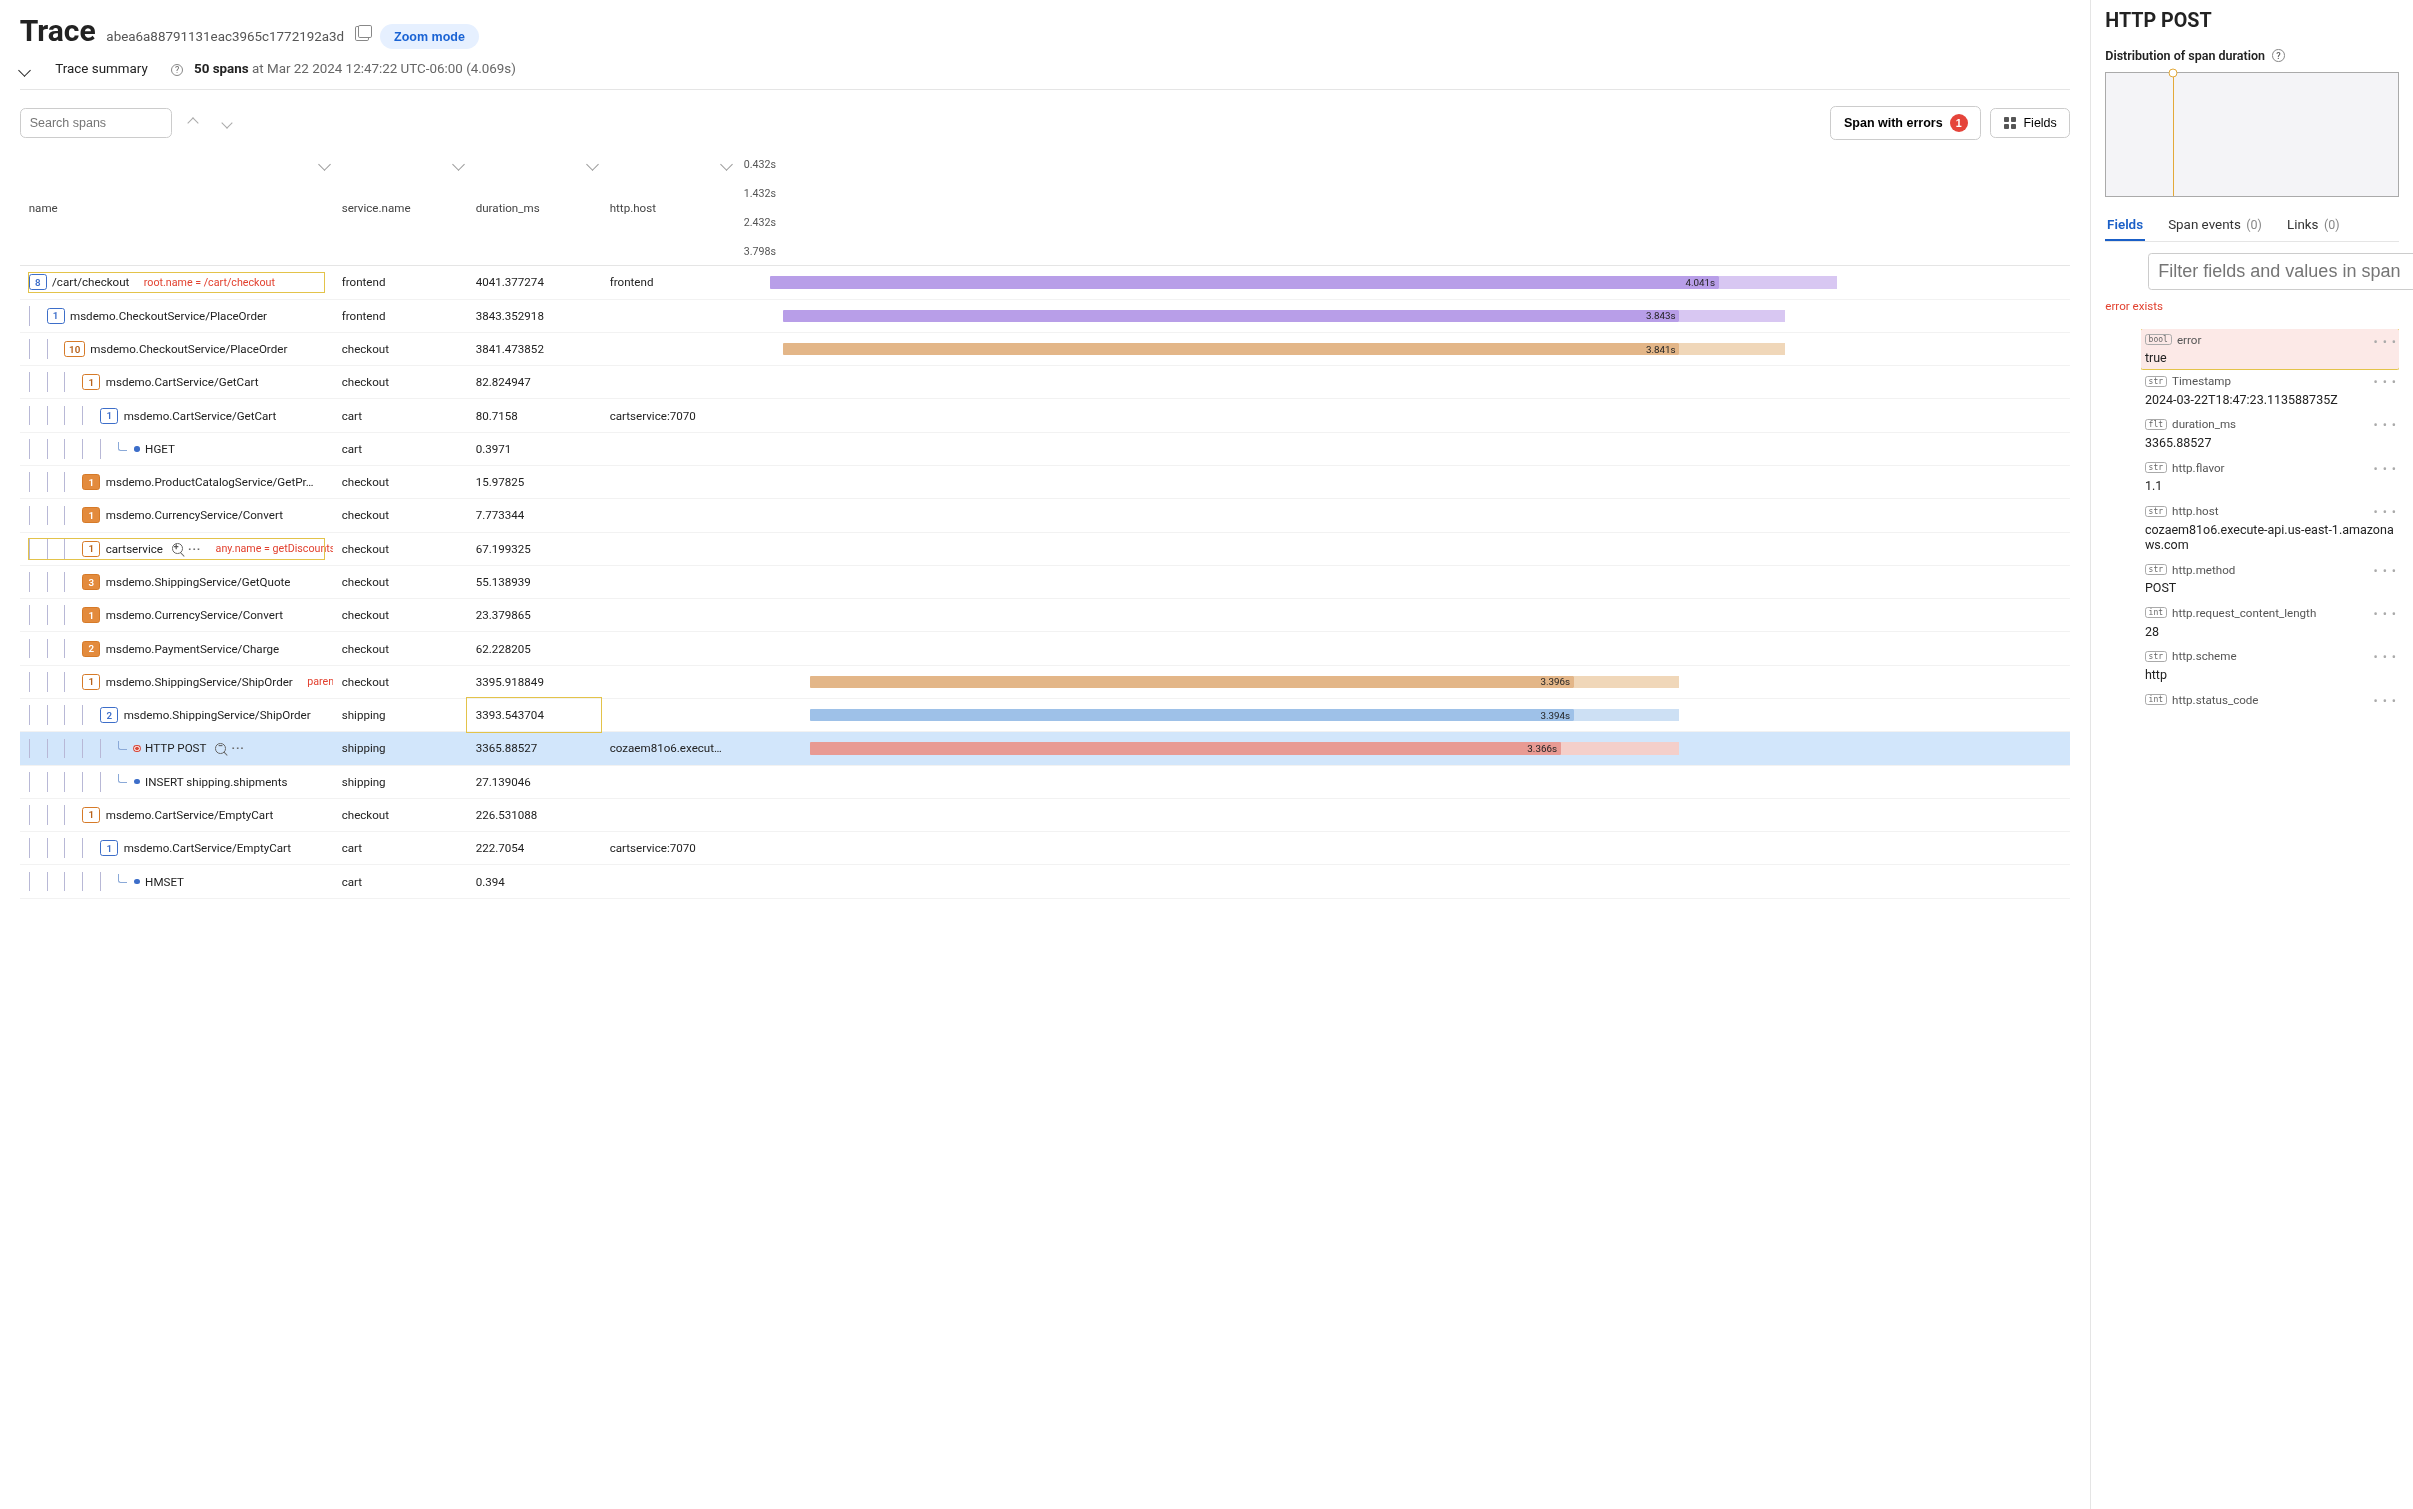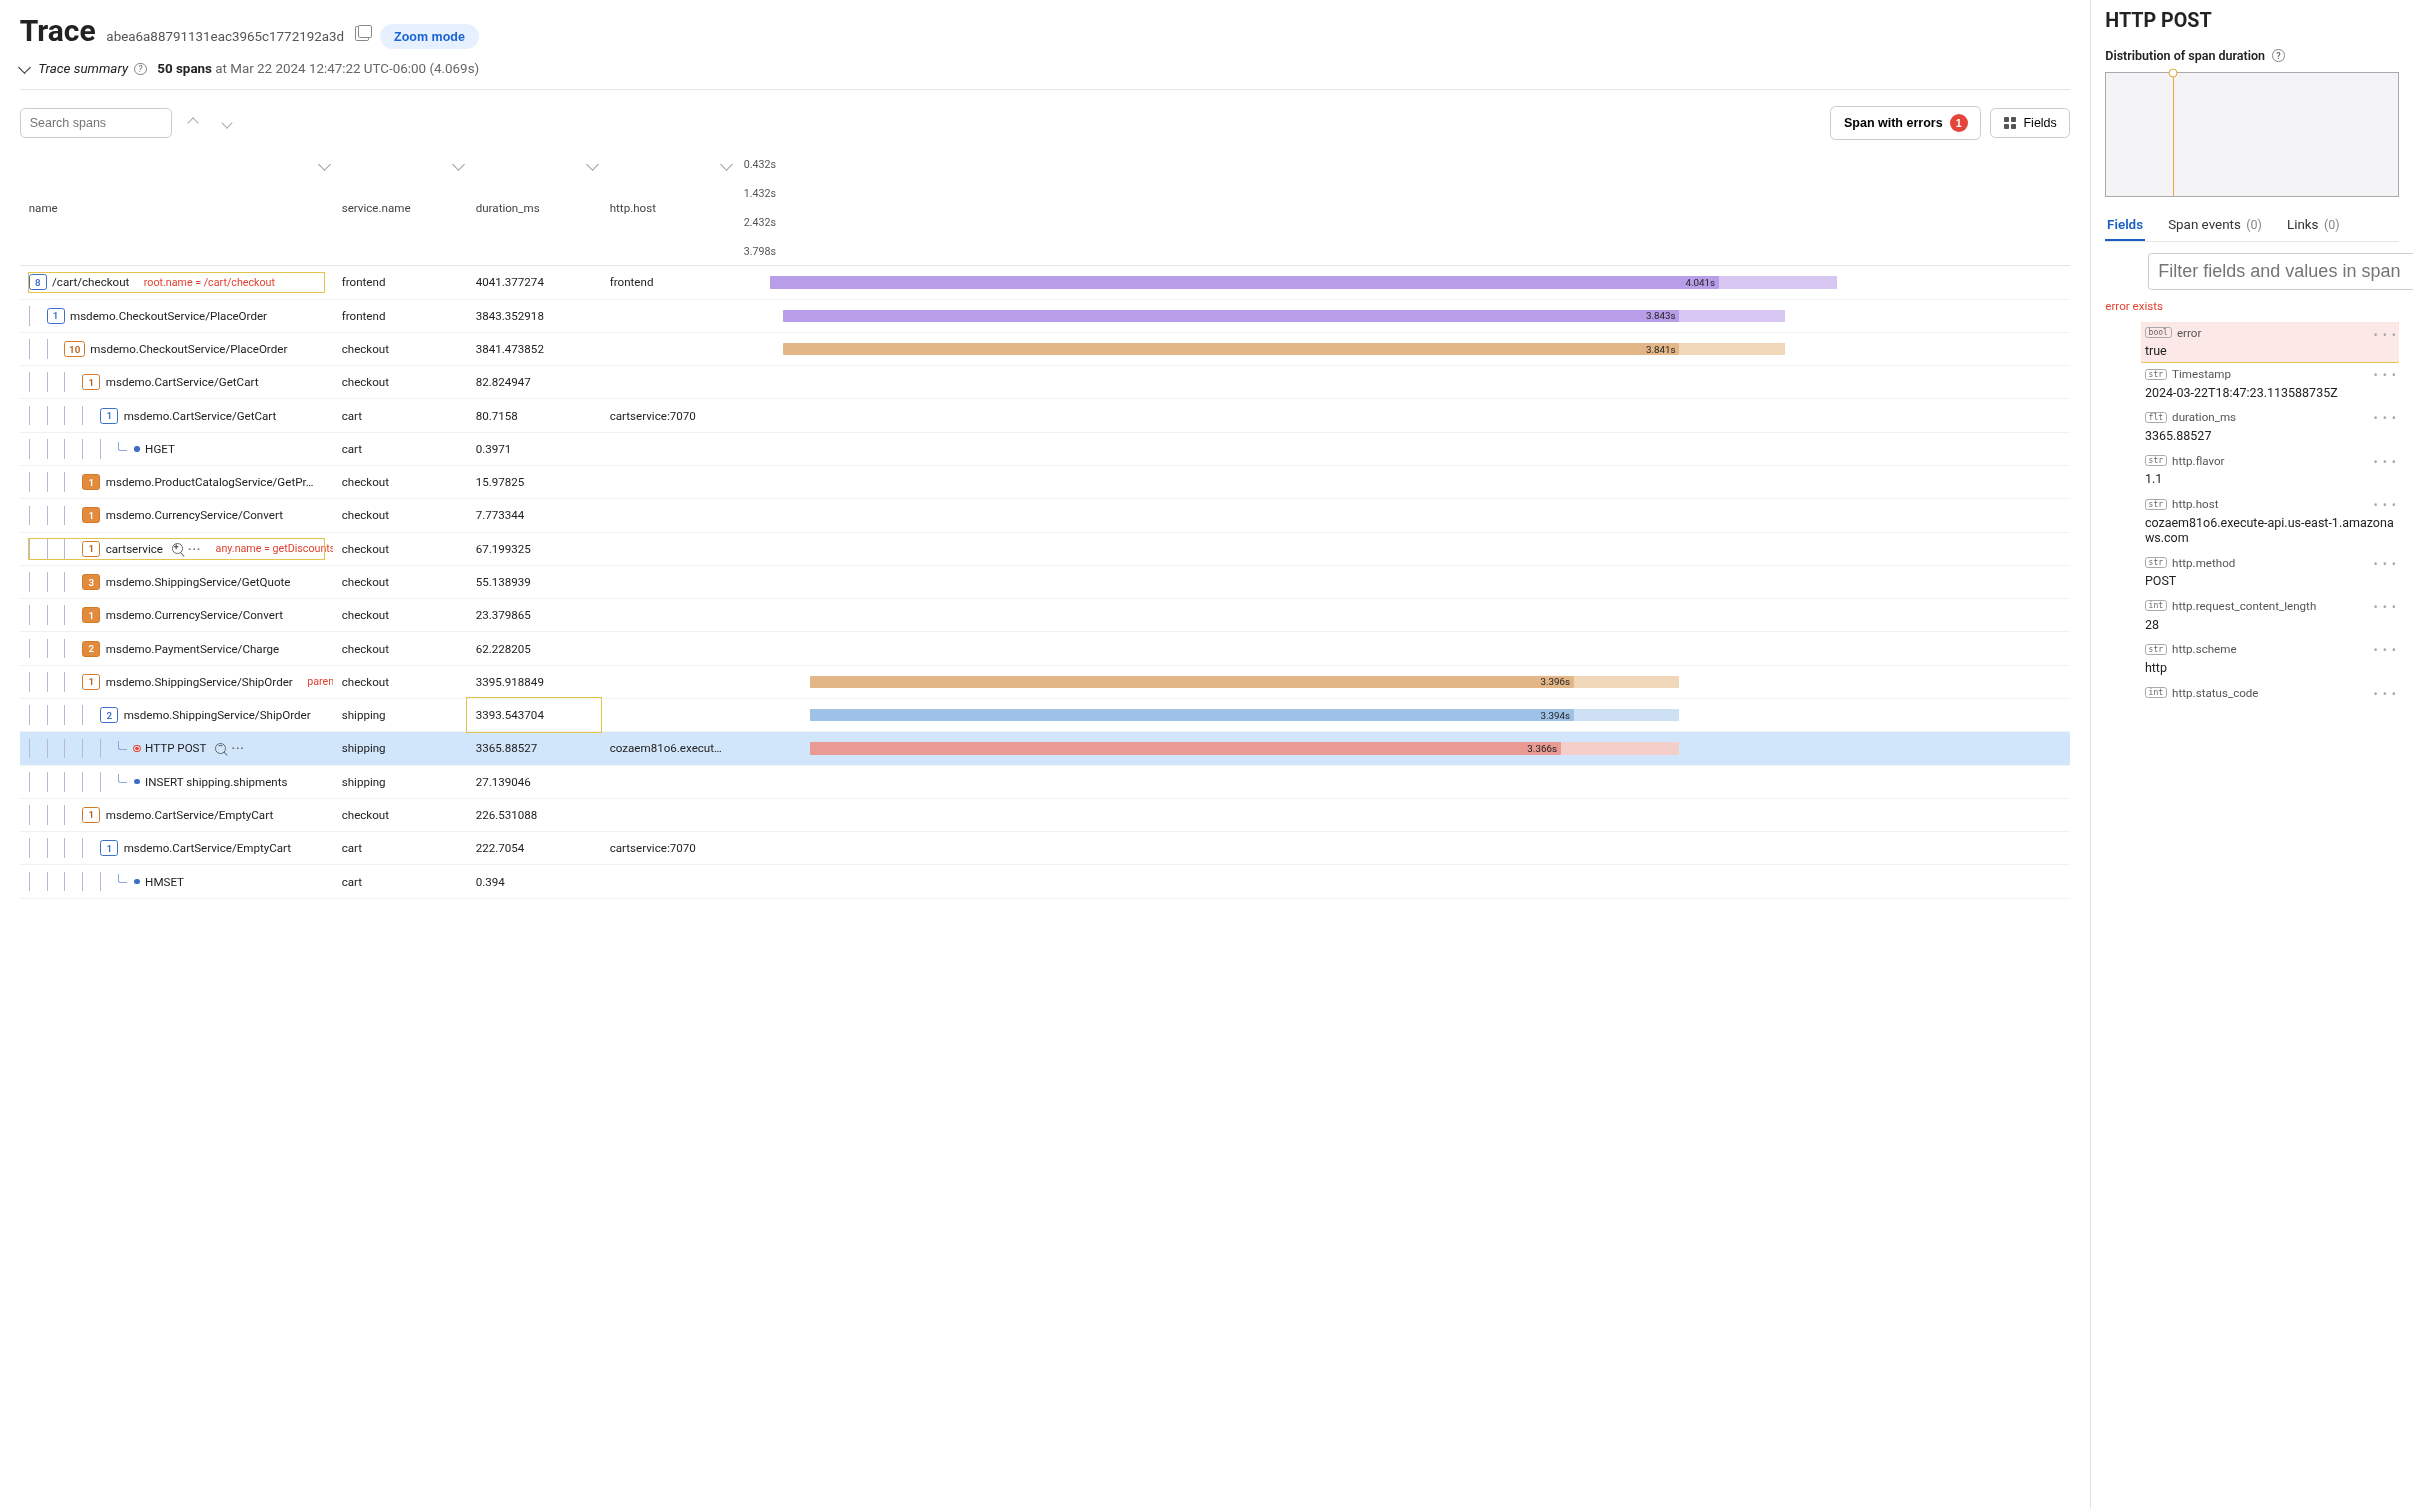"Trace summary" .summary-toggle { align-items: center -> flex-end; font-style: italic -> none; gap: 6px -> 23px }
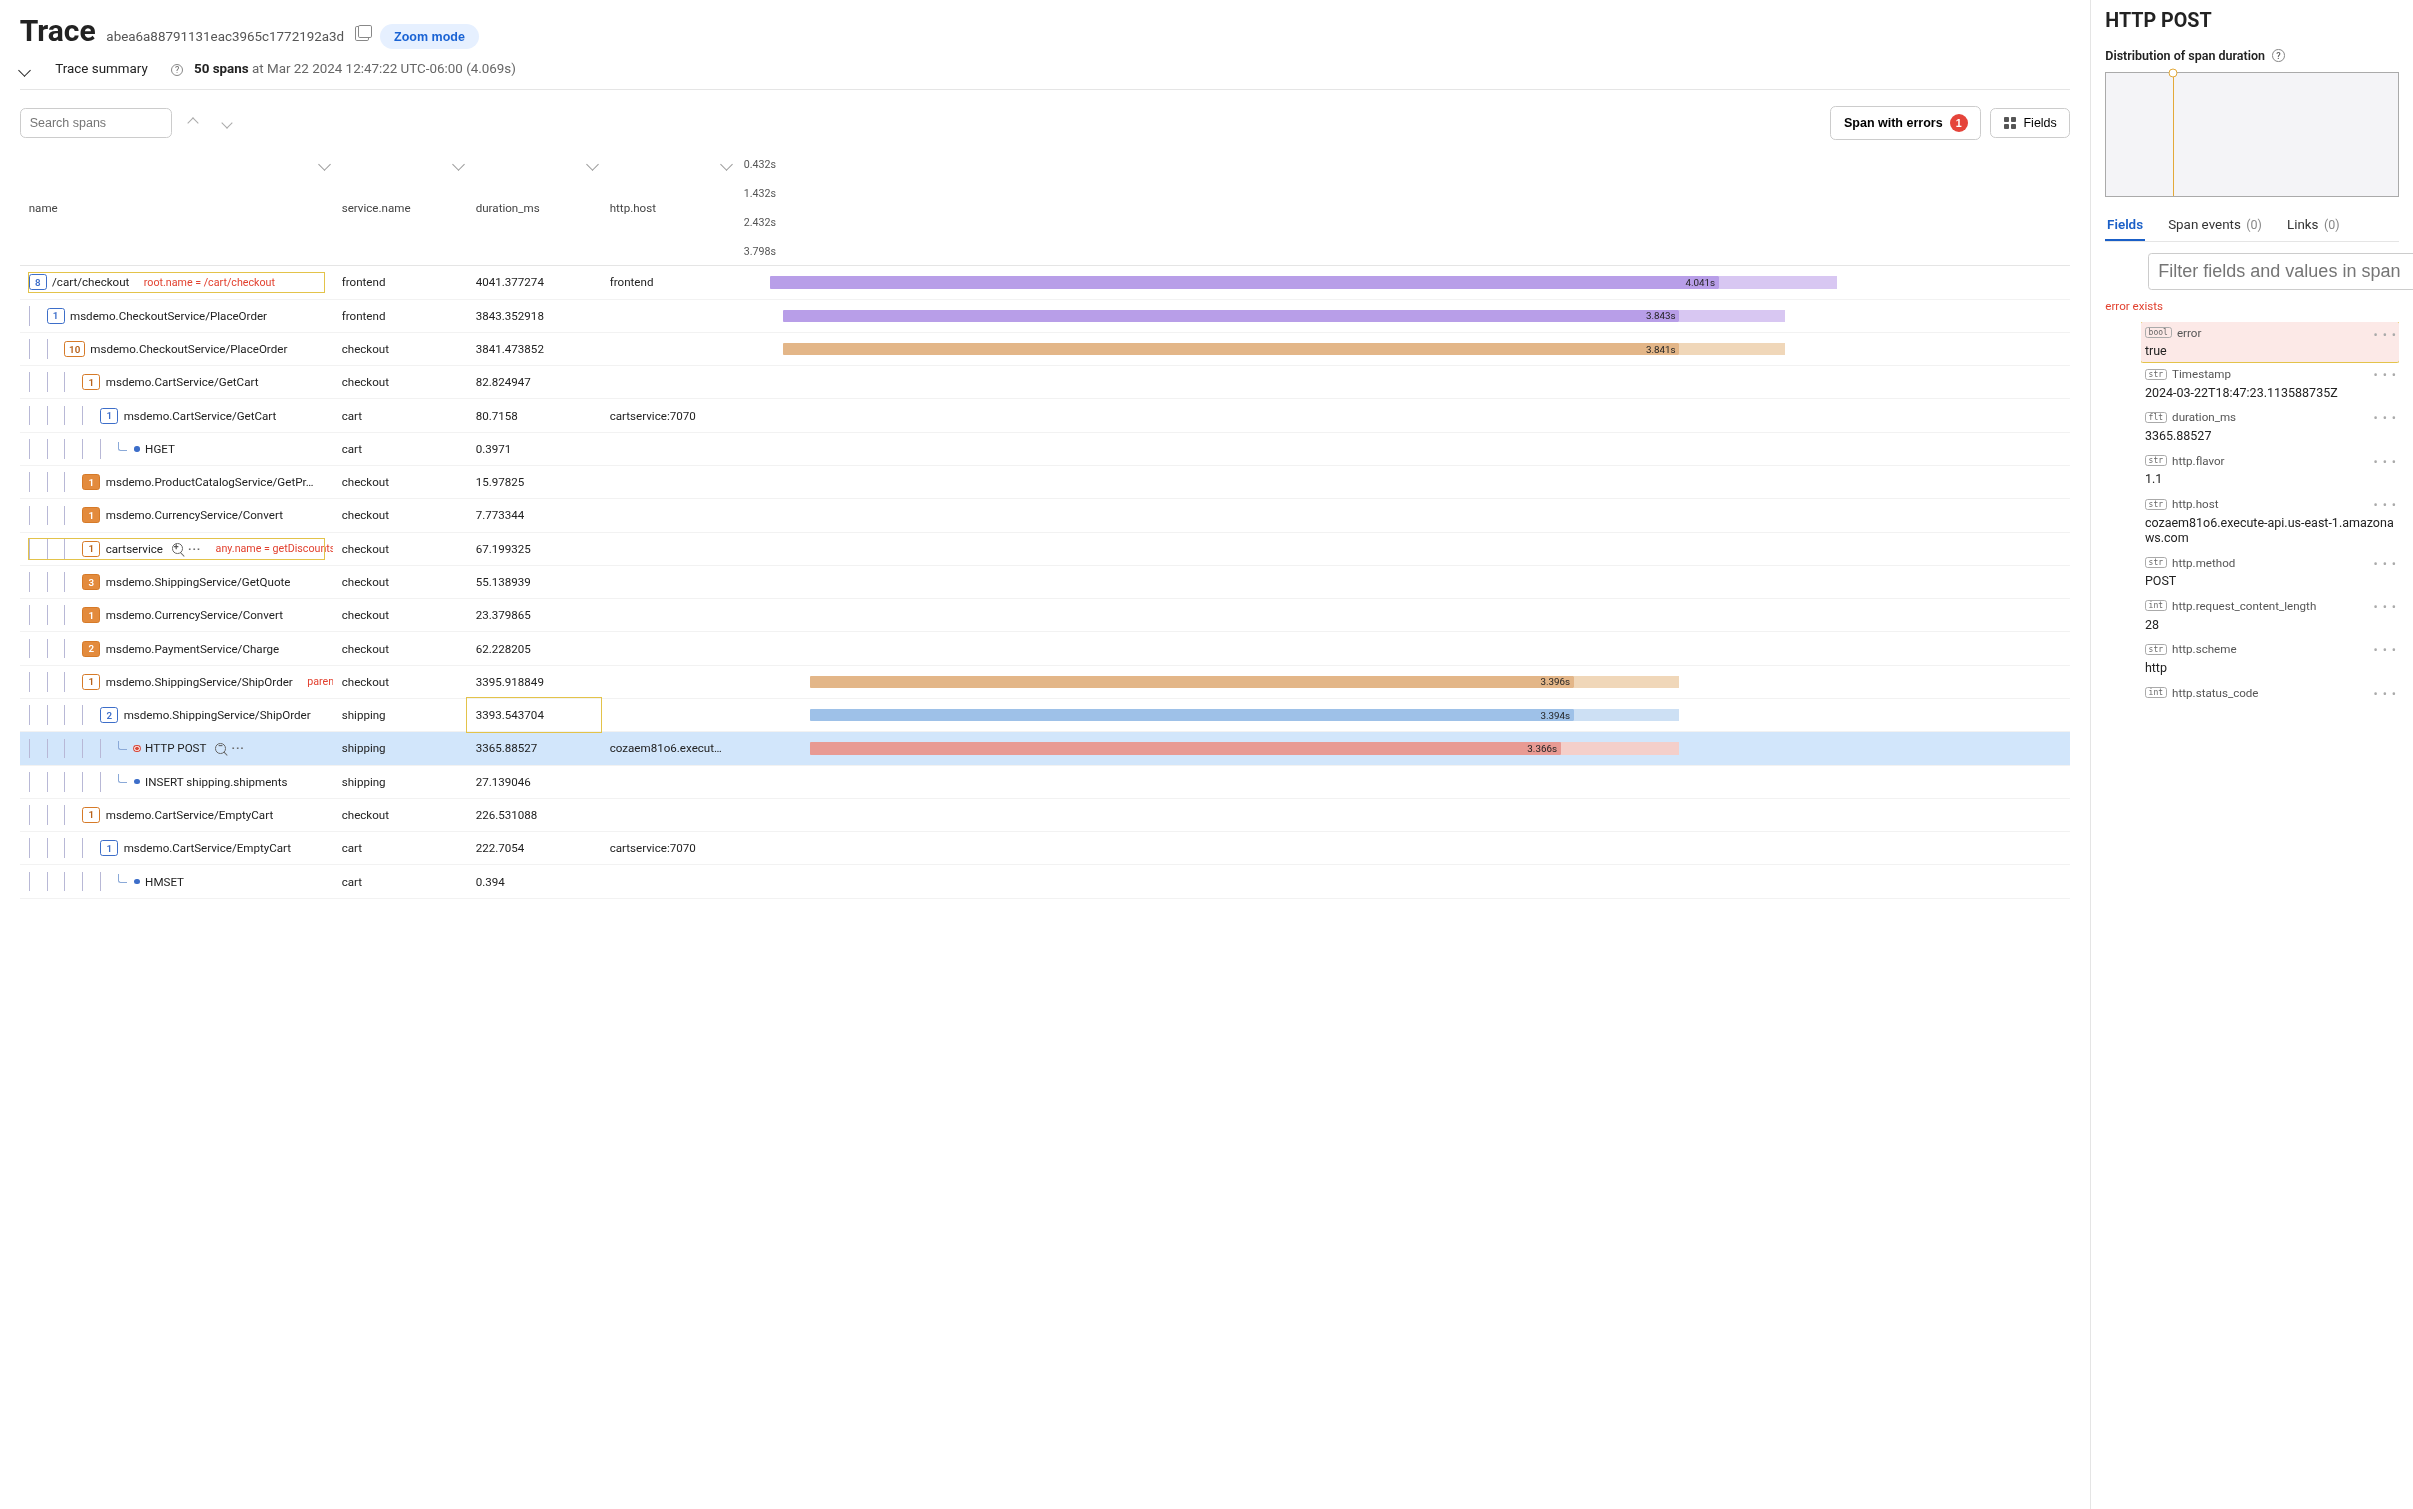"error exists" .error-note { margin-bottom: 9px -> 16px }
